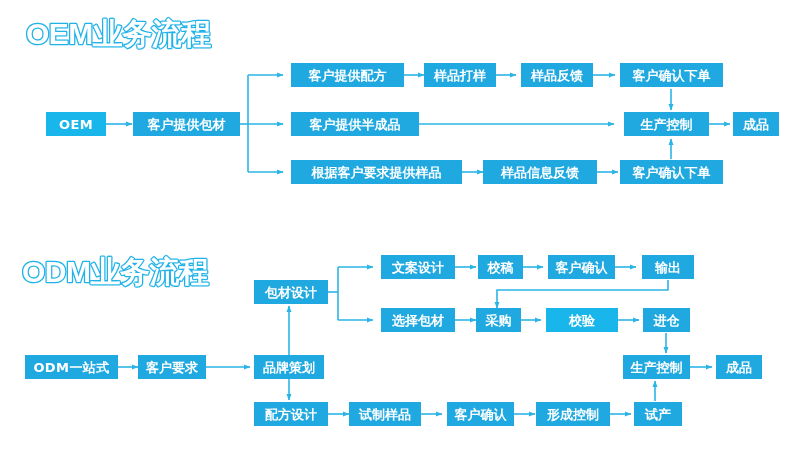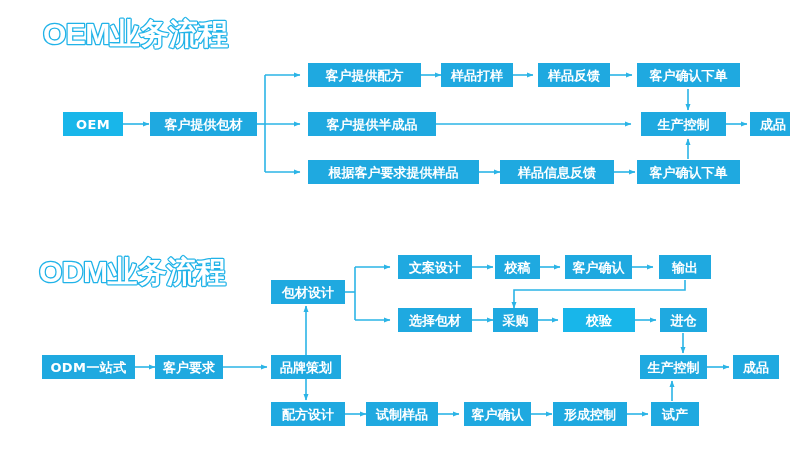"OEM业务流程" #stage { left: 17px -> 0 }
